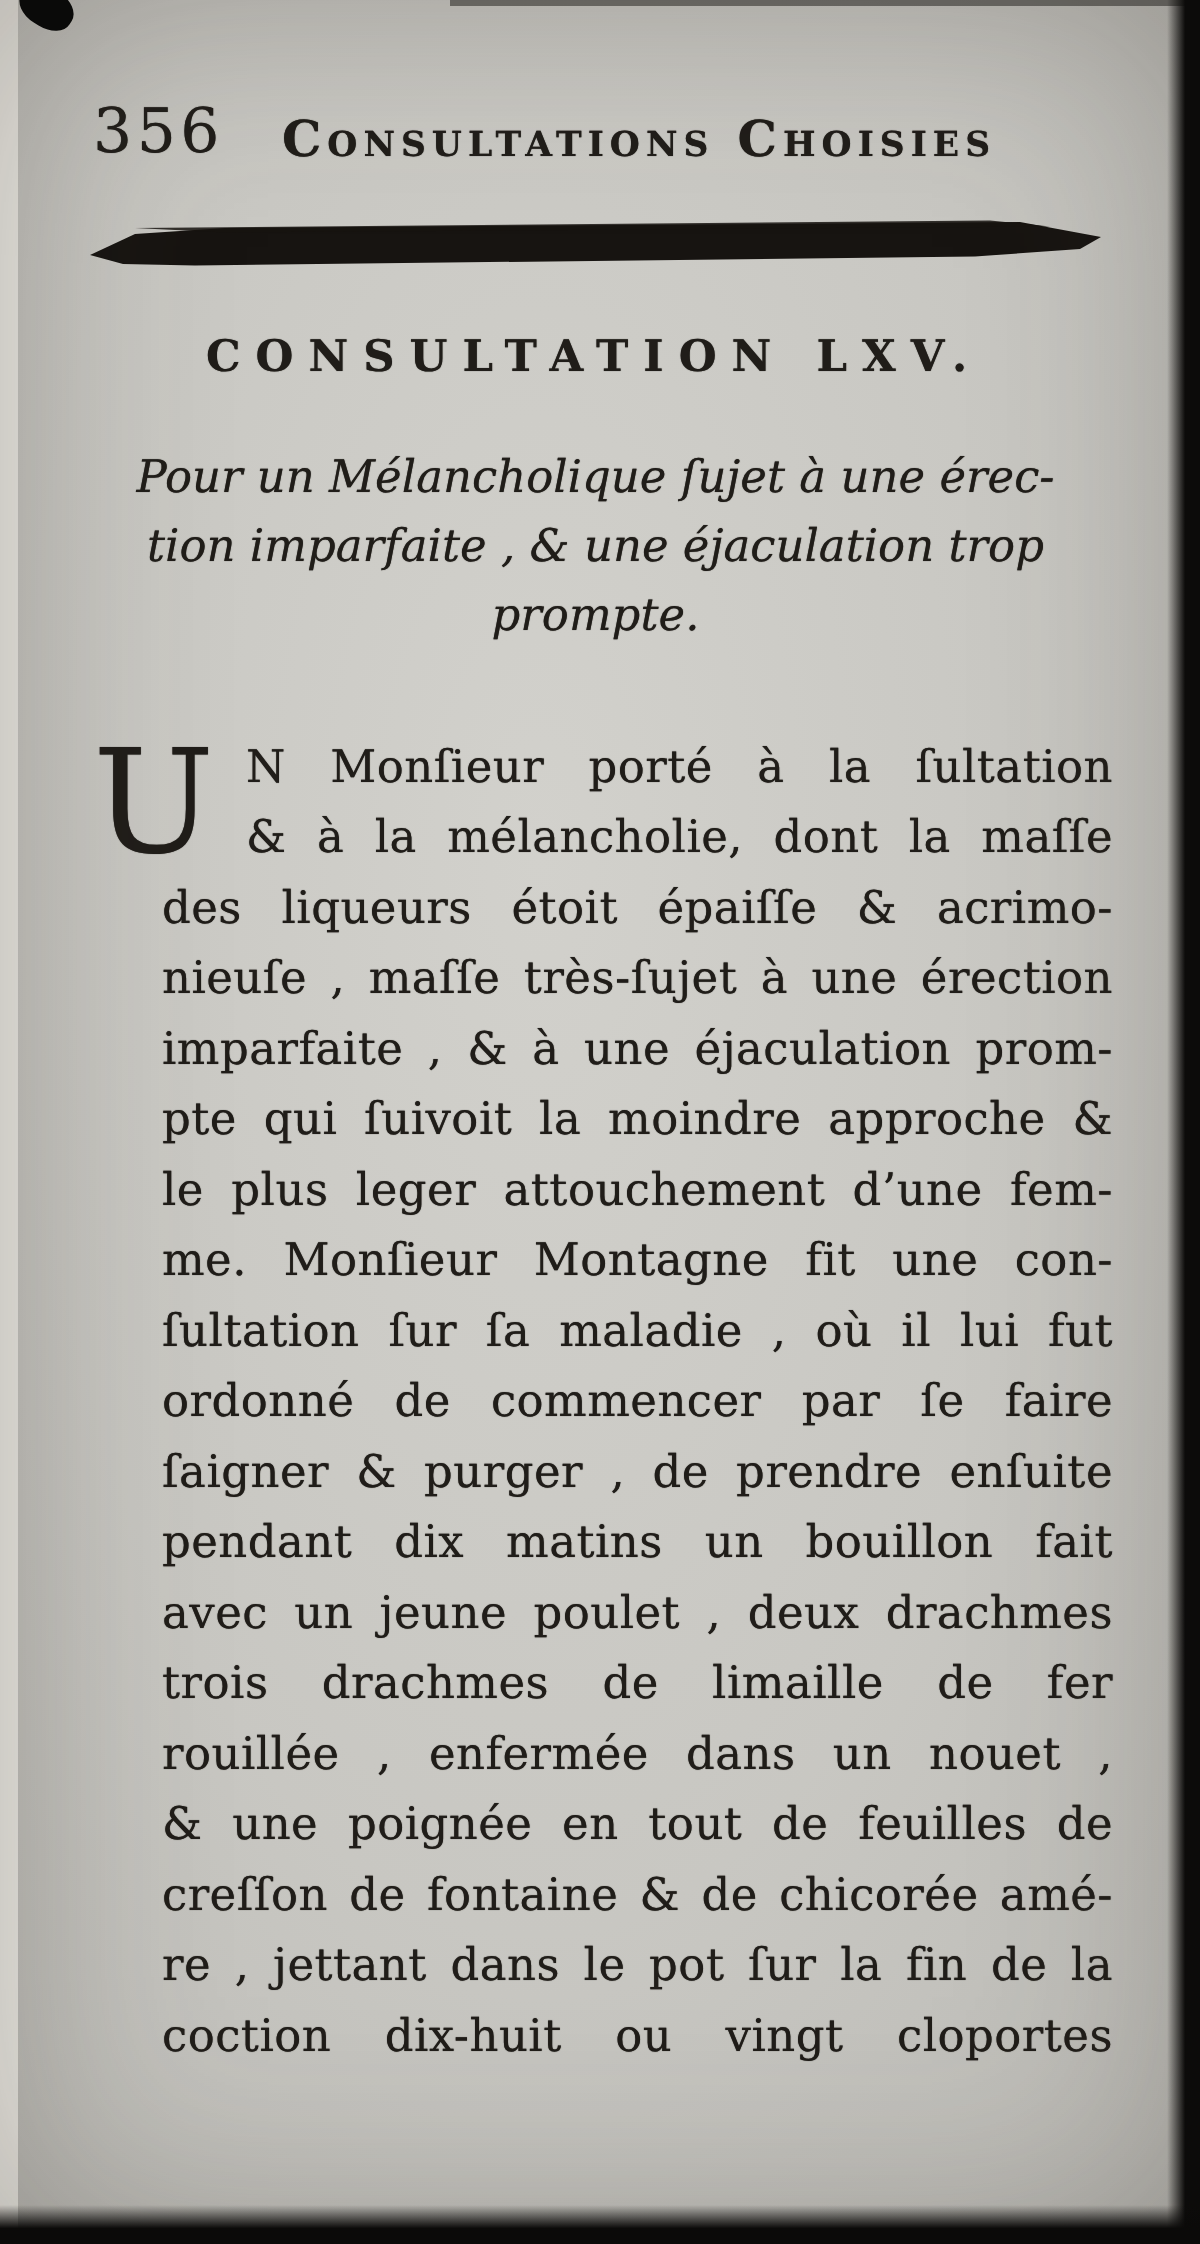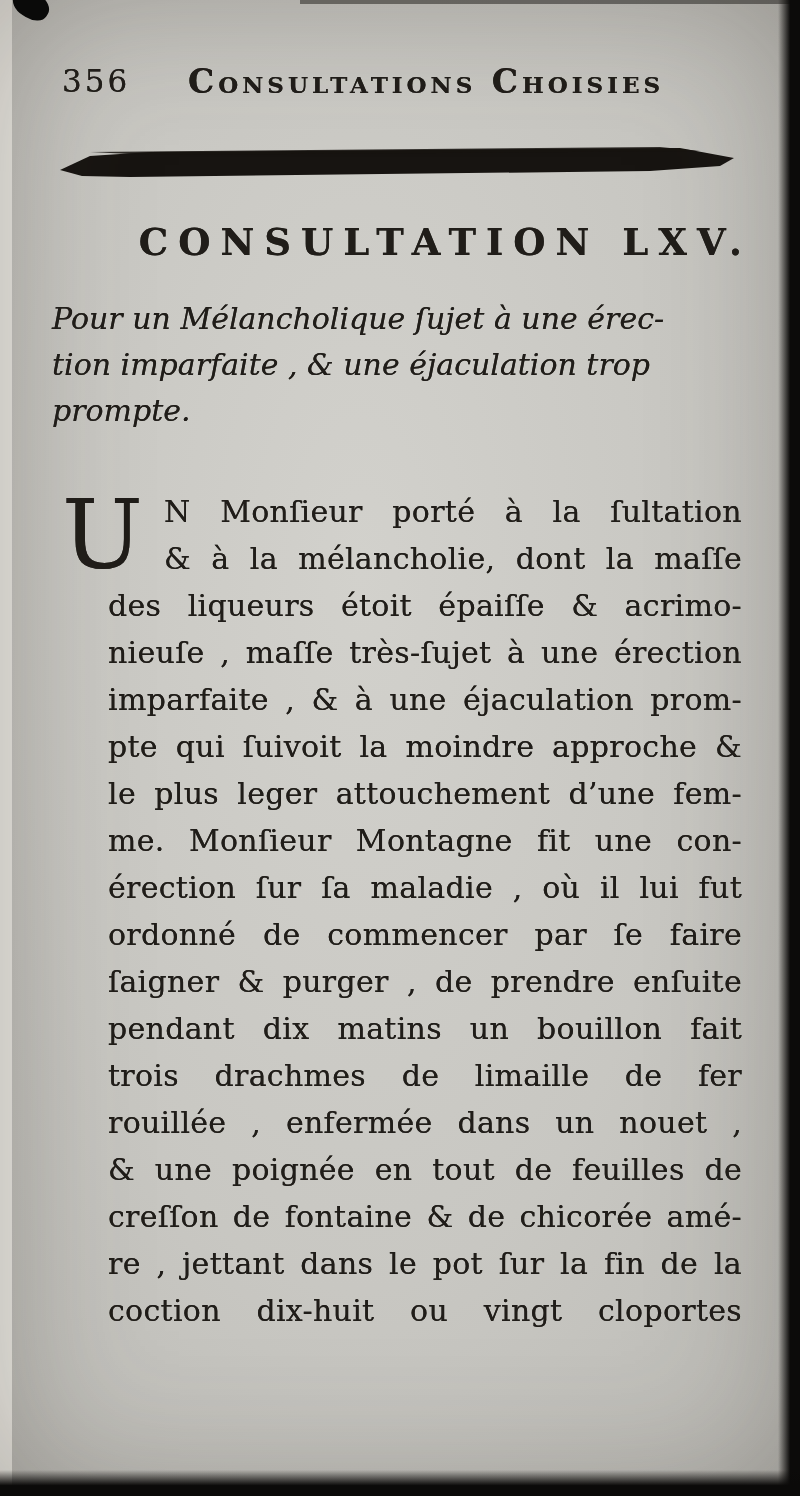"356" .page-num { font-size: 31px -> 41px }
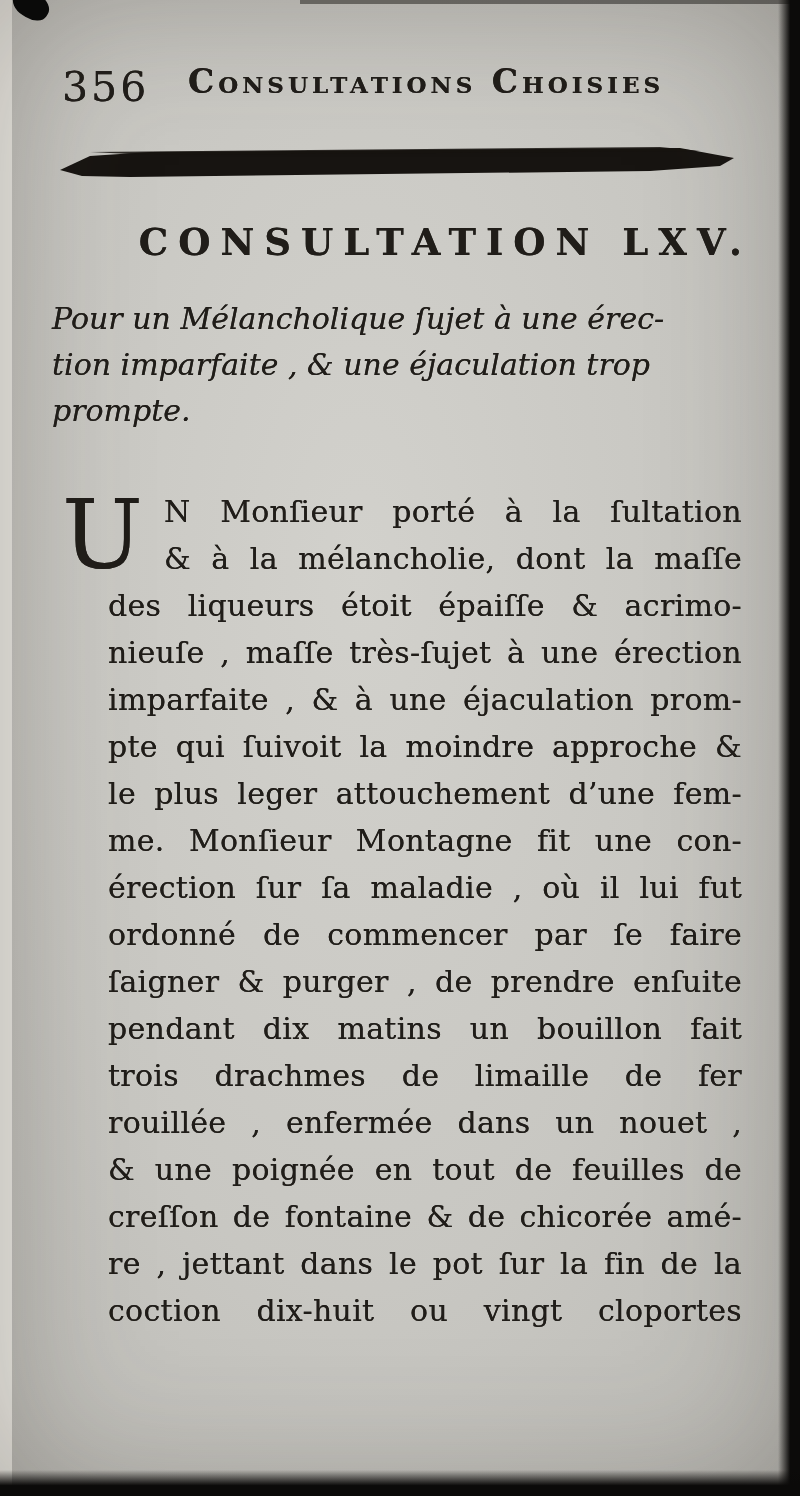"Consultations Choisies" .running-header { top: 4px -> 15px }
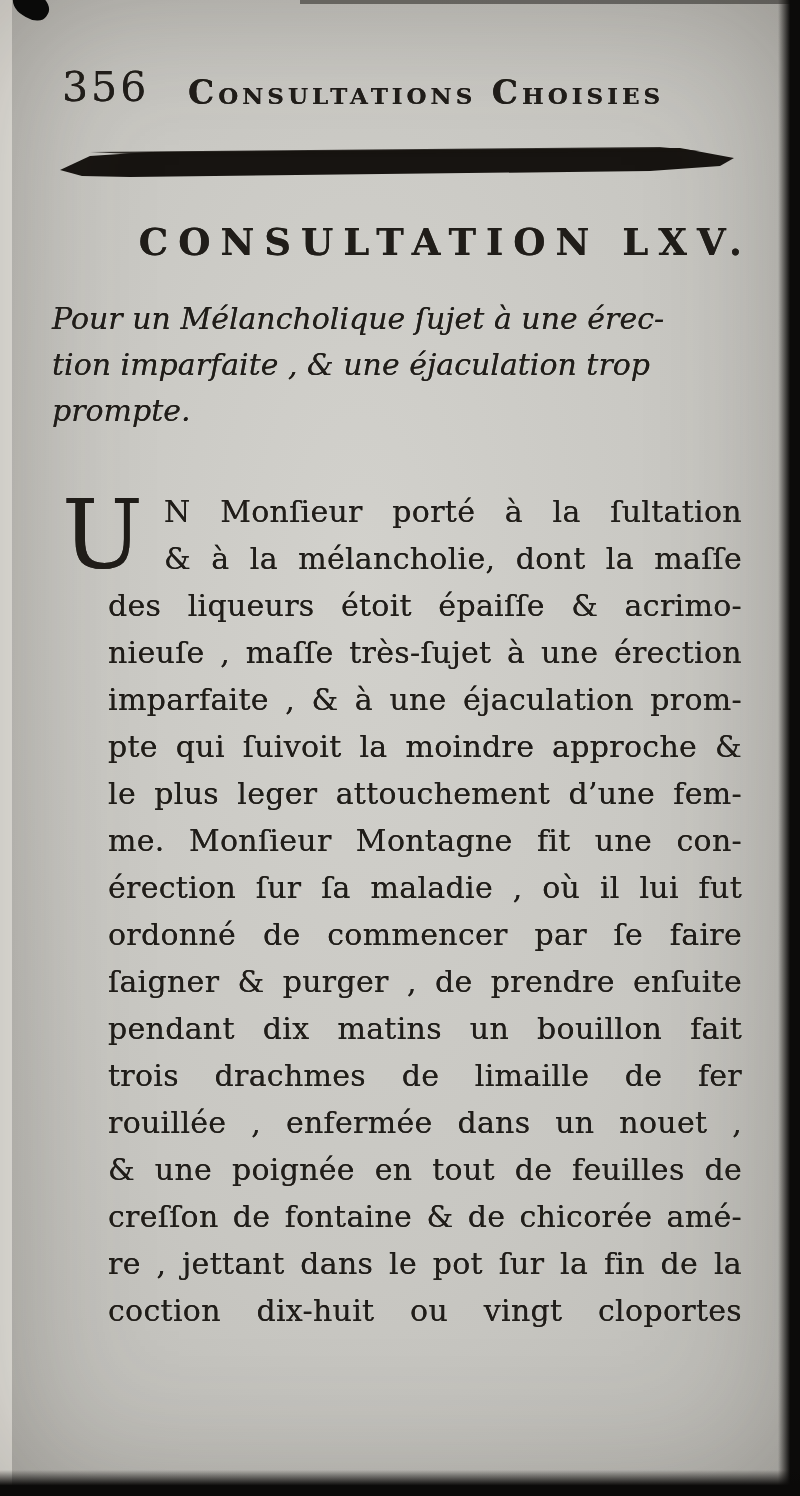"CONSULTATION LXV." .title { font-size: 37px -> 29px; text-align: right -> center }
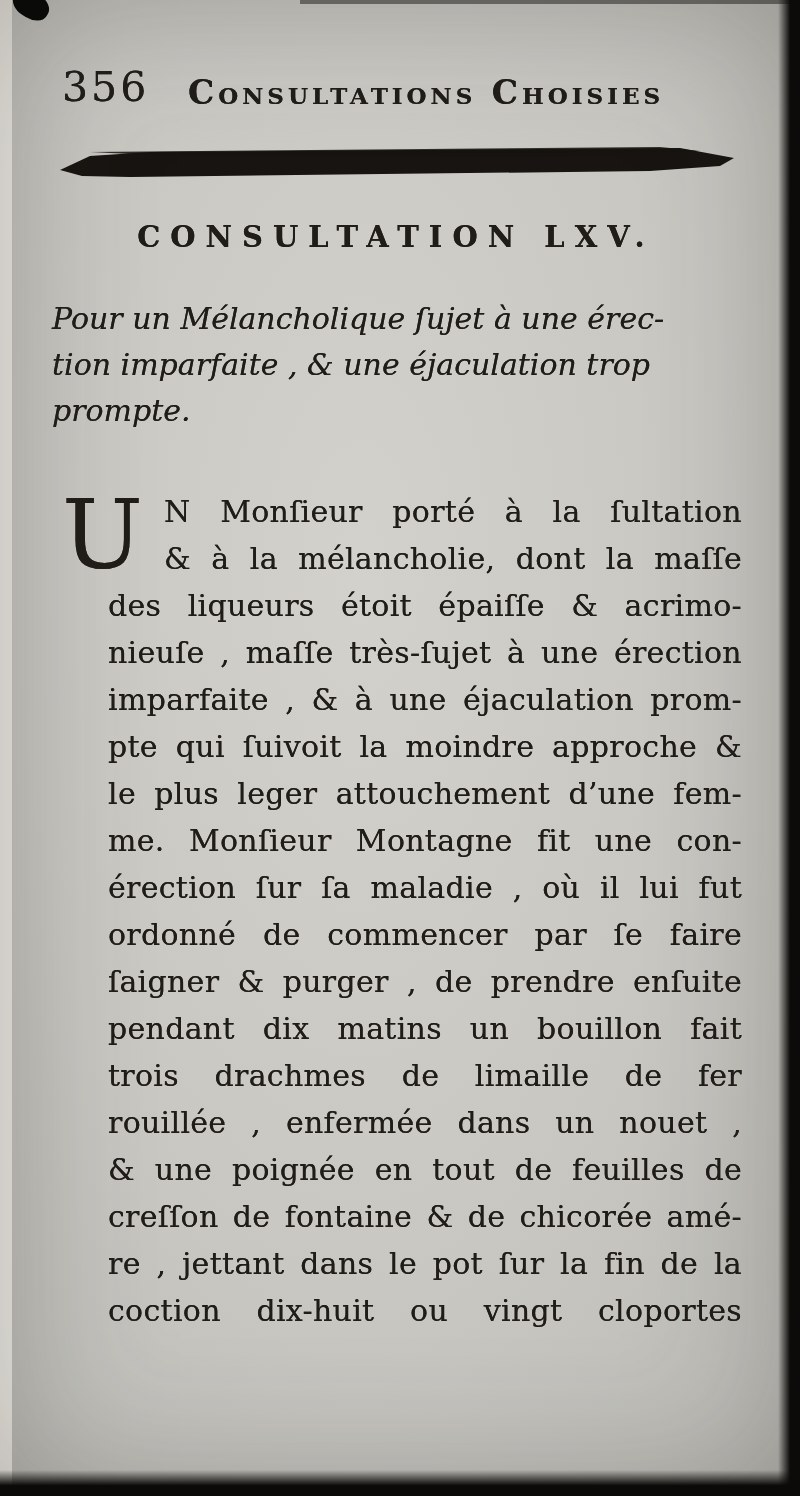"Pour un Mélancholique ſujet à" .subtitle { text-align: none -> center }
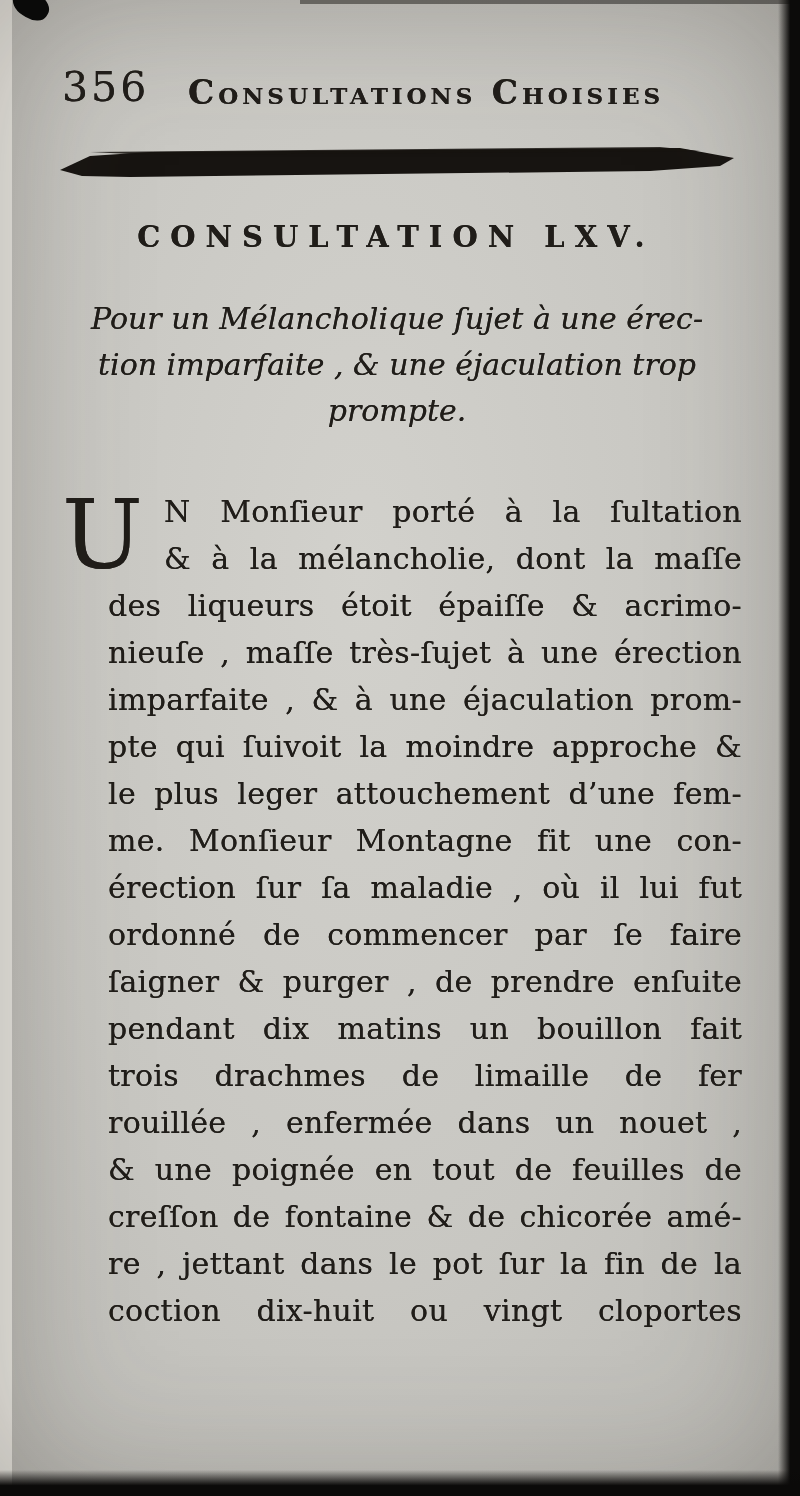"érection ſur ſa maladie ," div.bline { text: érection -> ſultation }
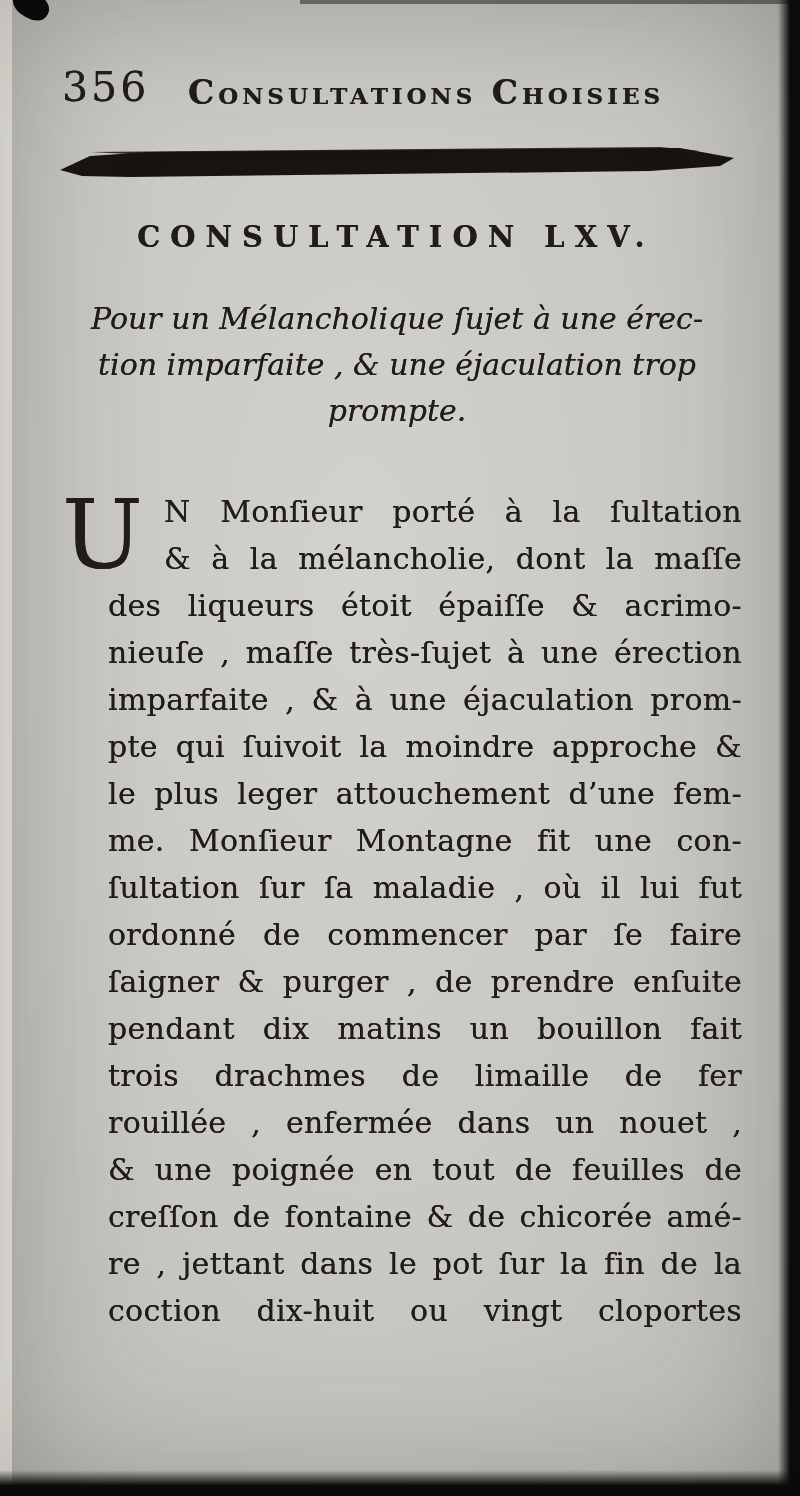"avec un jeune poulet ," div.bline { html: none -> <div>avec un jeune poulet , deux drachmes</div> }
